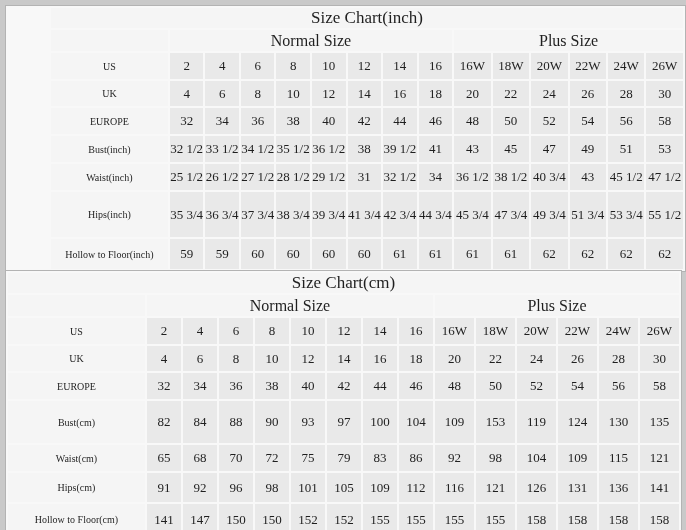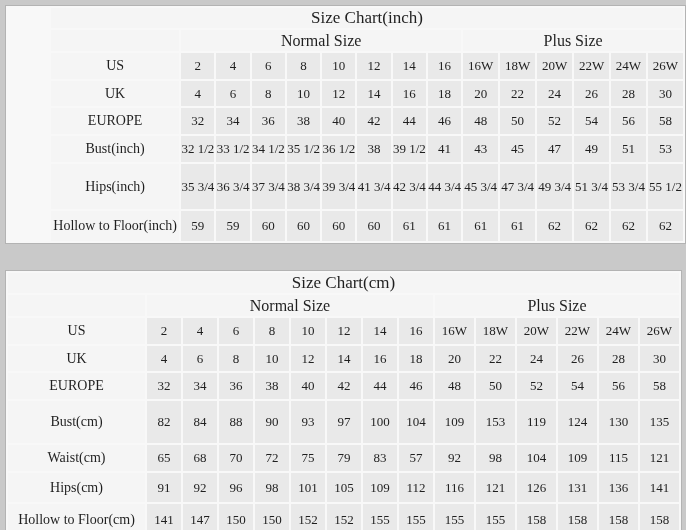"US" .label-cell { font-size: 14px -> 10px }
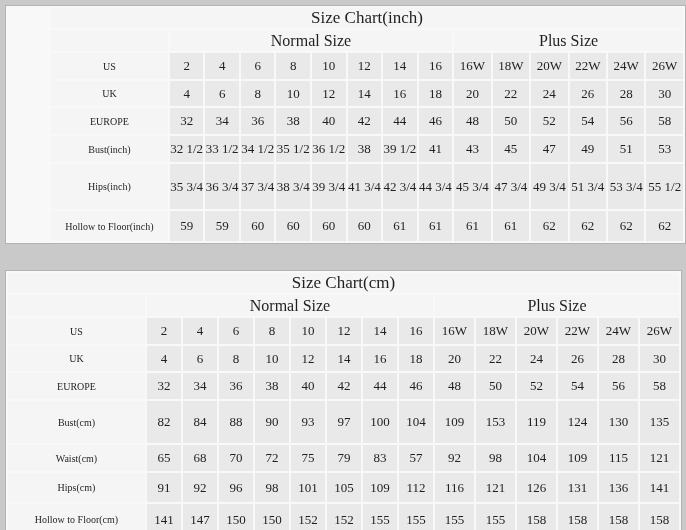"Waist(inch)" tr { html: none -> <tr> <th>Waist(inch)</th> <td>25 1/2</td> <td>26 1/2</td> <td>27 1/2</td> <td>28 1/2</td> <td>29 1/2</td> <td>31</td> <td>32 1/2</td> <td>34</td> <td>36 1/2</td> <td>38 1/2</td> <td>40 3/4</td> <td>43</td> <td>45 1/2</td> <td>47 1/2</td> </tr> }
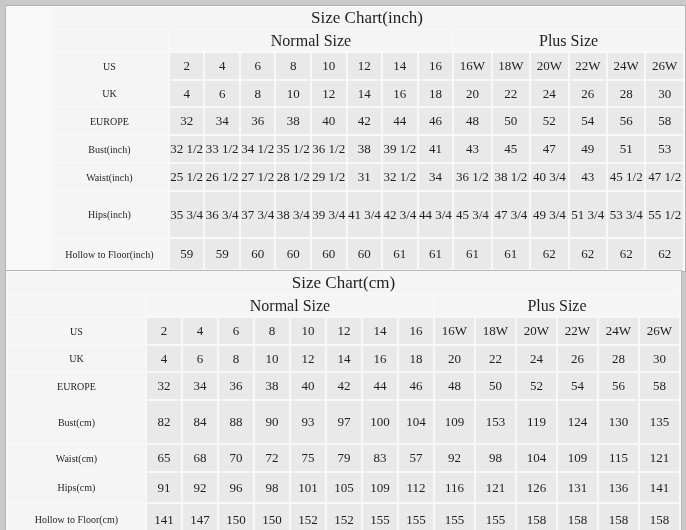"57" td.data-cell { text: 57 -> 86 }
